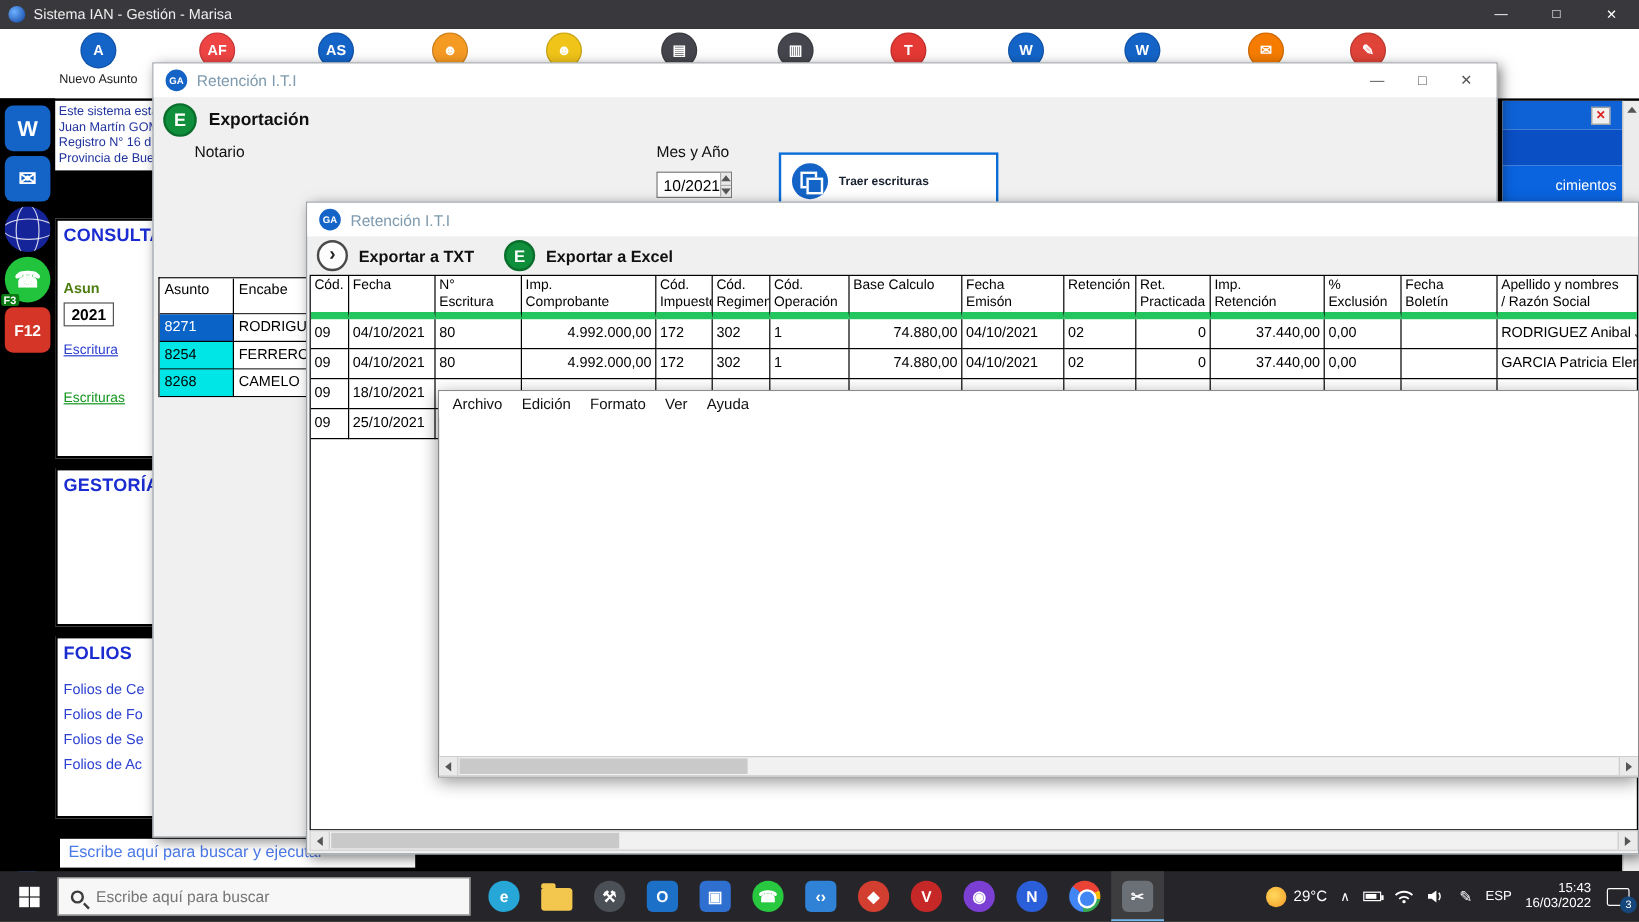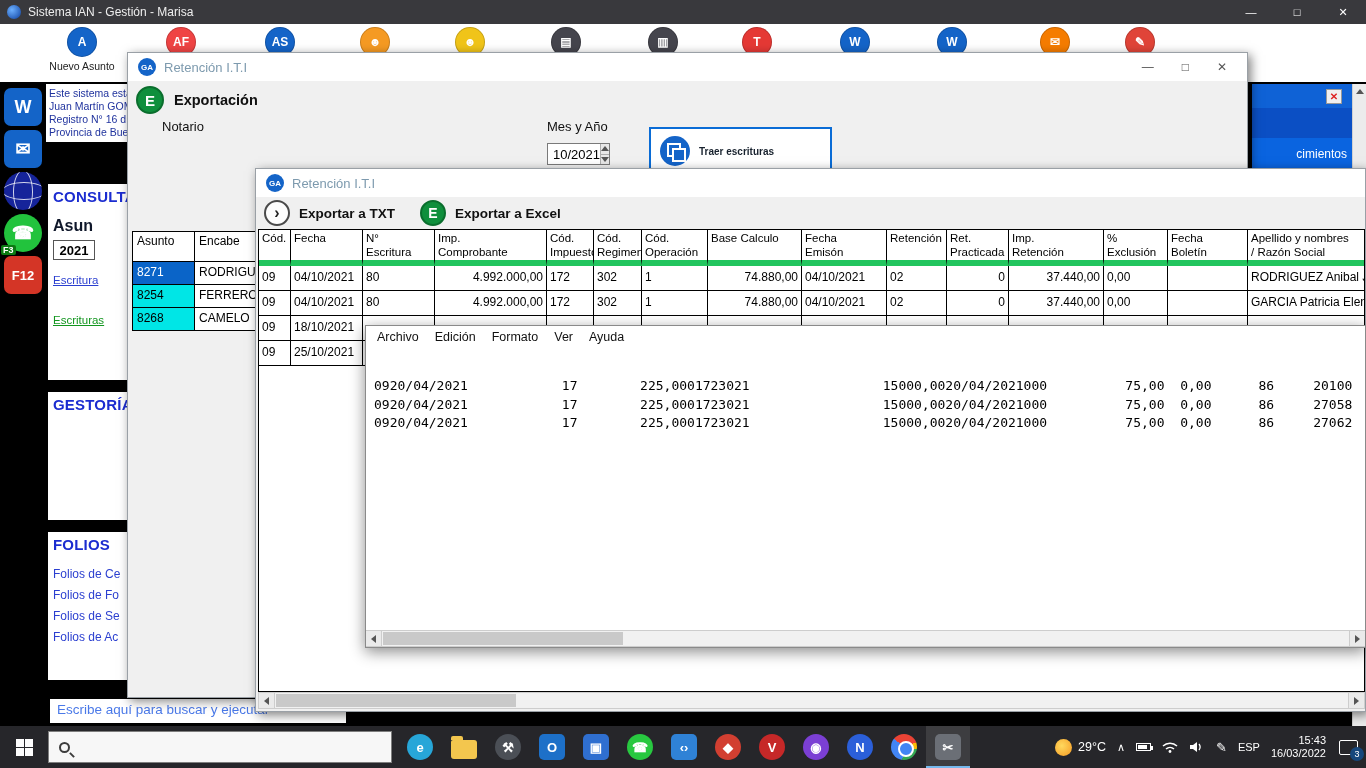"Asun" #asun-label { color: #0f172a -> #4d7c0f; font-size: 16px -> 12px; margin-top: 12px -> 28px }
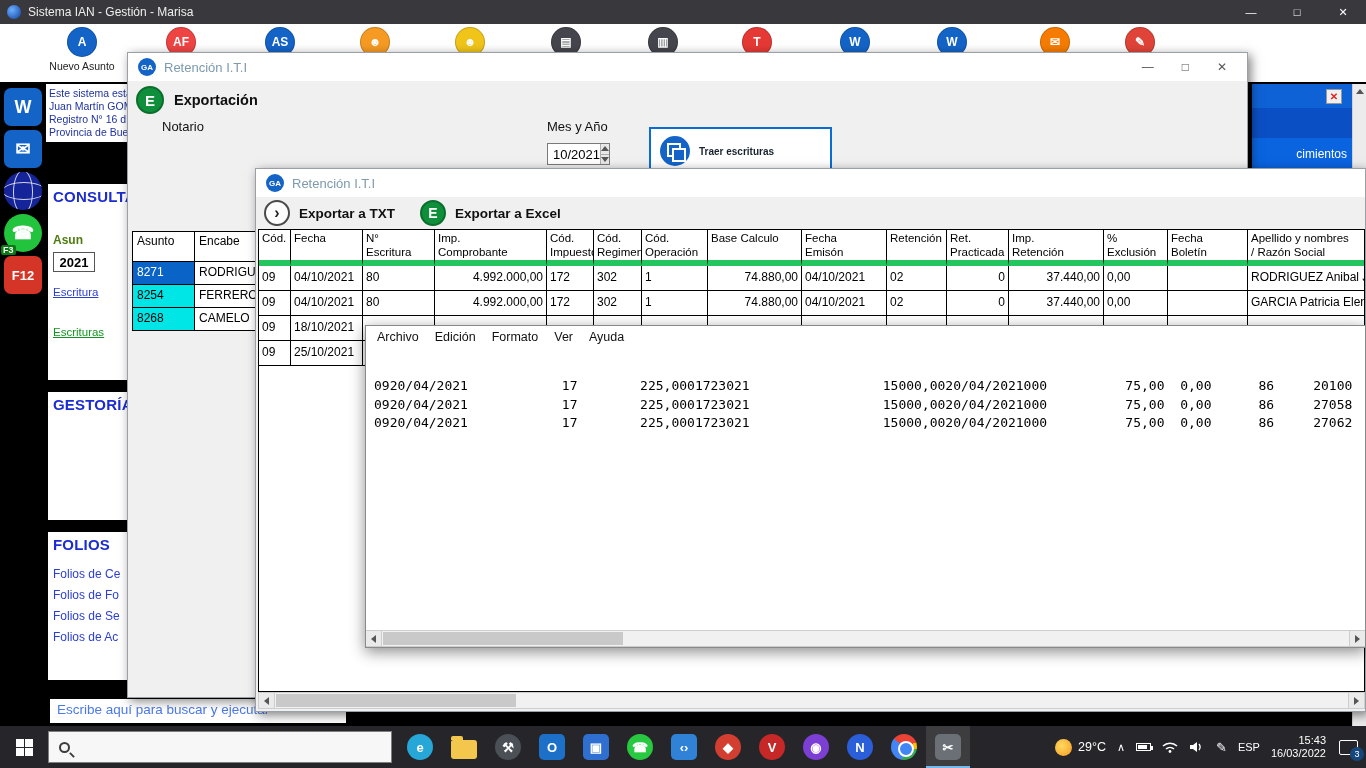"0920/04/2021 17 225,0001723021" div.np-body { html: <div> <pre>0920/04/2021 17 225,0001723021 15000,0020/04/2021000 75,00 0,00 86 20100 0920/04/2021 17 225,0001723021 15000,0020/04/2021000 75,00 0,00 86 27058 0920/04/2021 17 225,0001723021 15000,0020/04/2021000 75,00 0,00 86 27062</pre> </div> -> none }
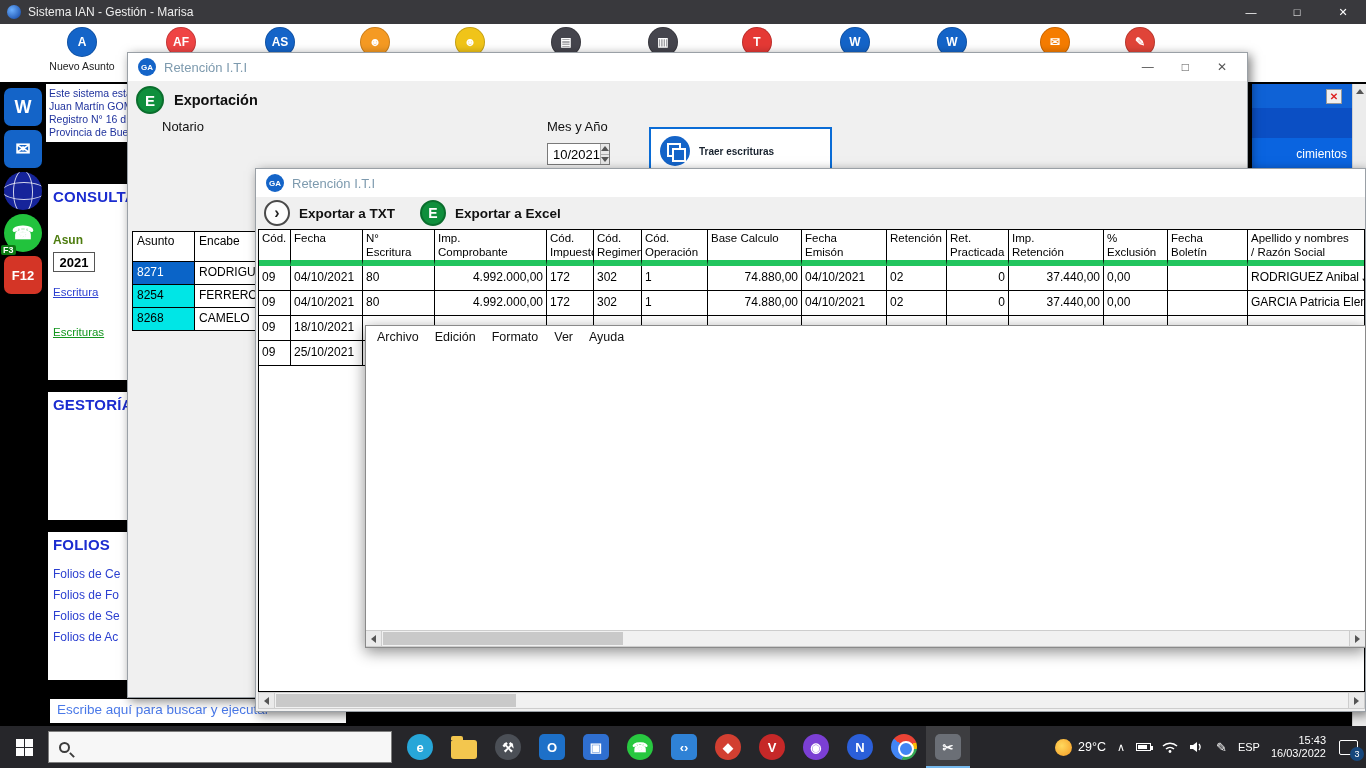"Escribe aquí para buscar" input { html: none -> <input> }
